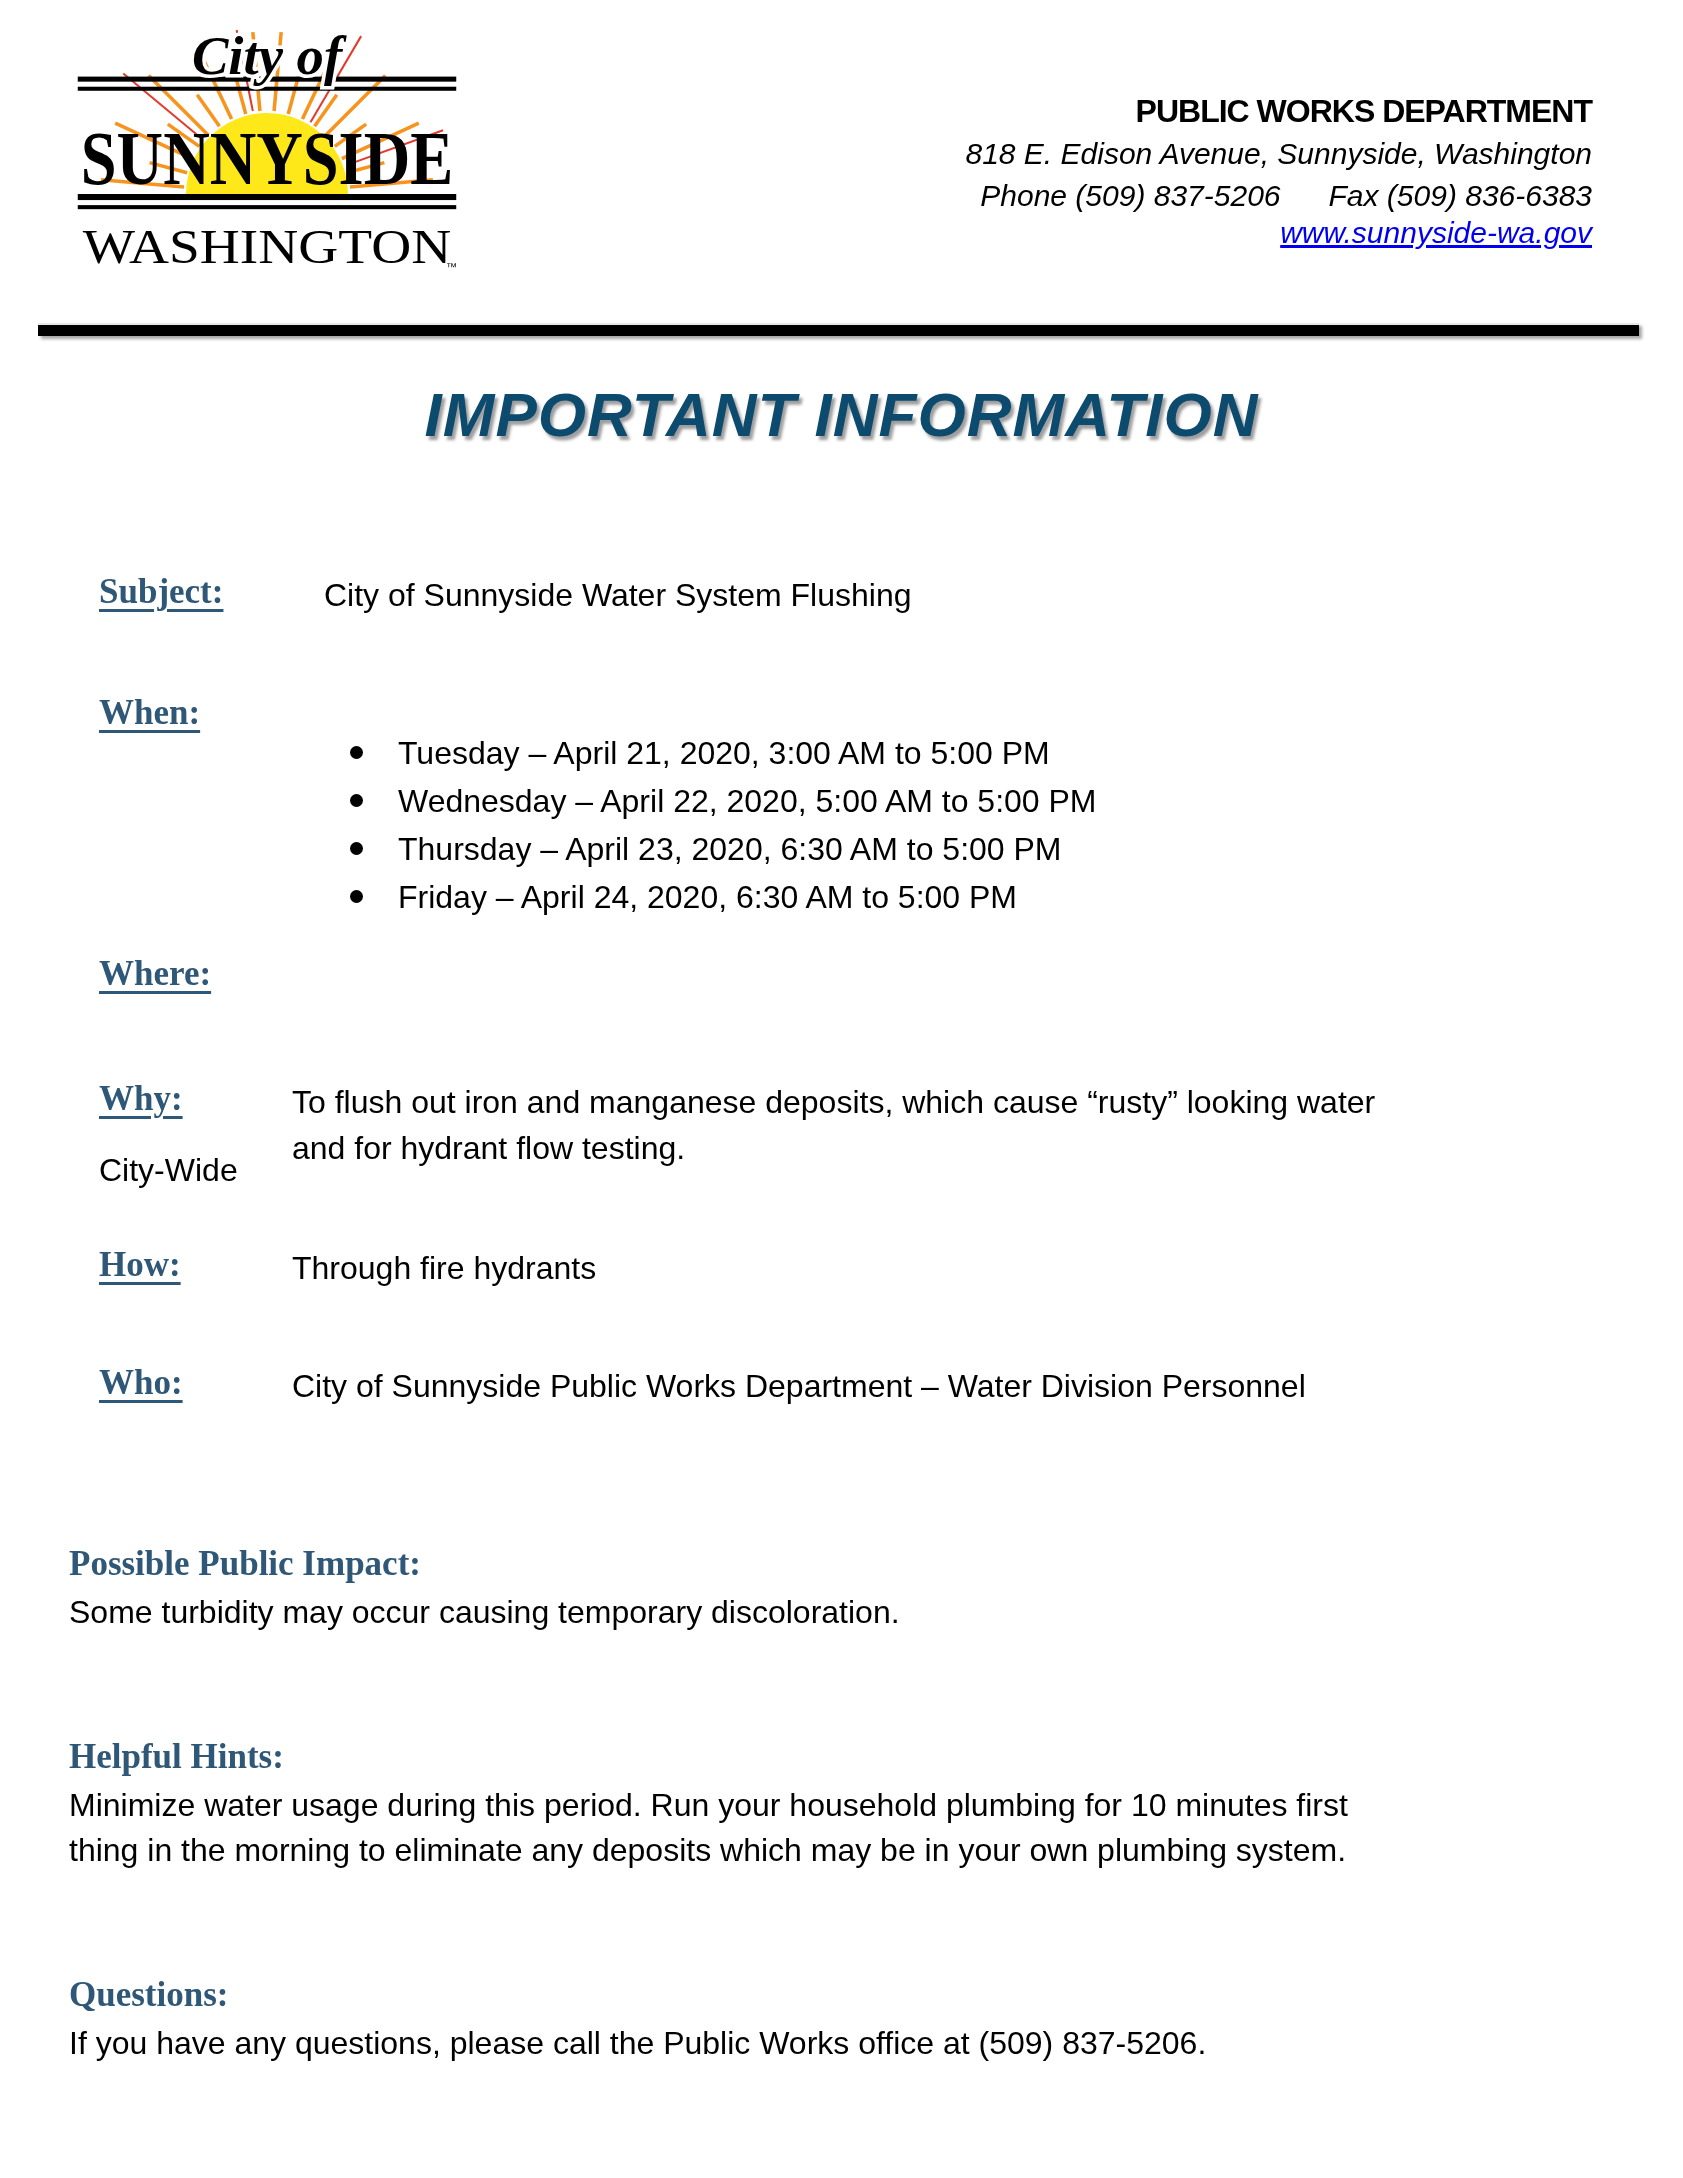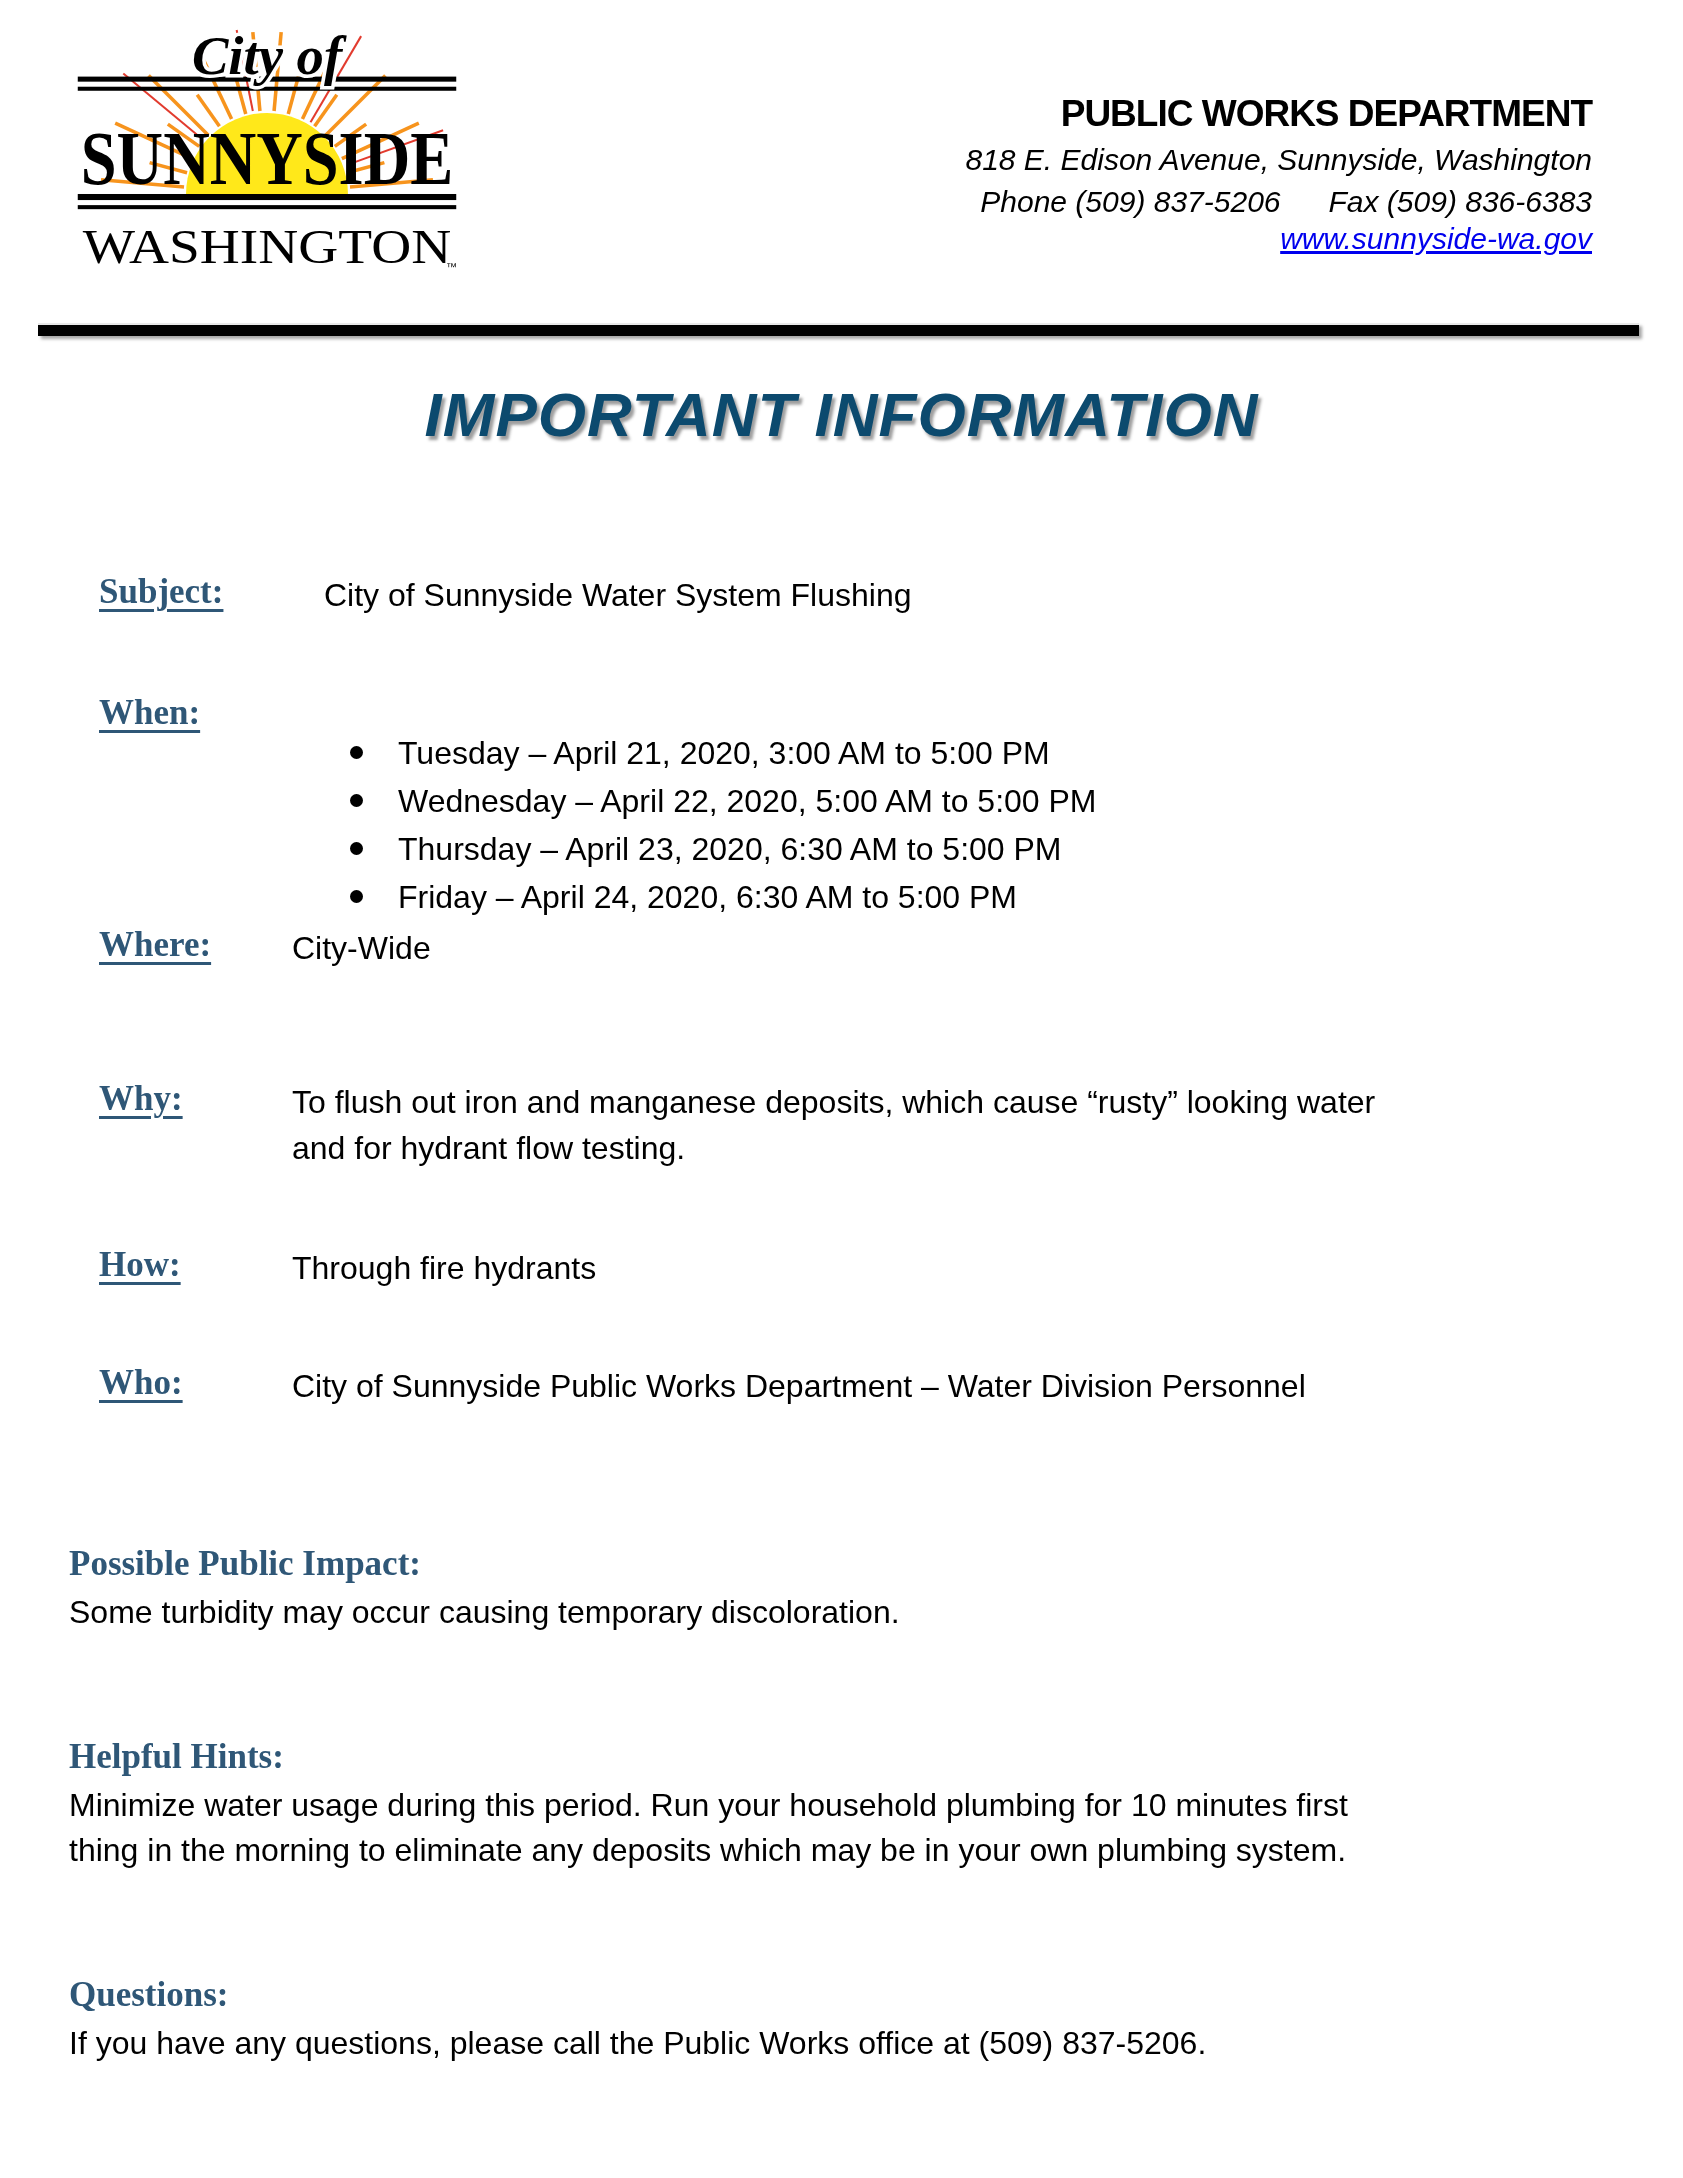"PUBLIC WORKS DEPARTMENT" .dept { font-size: 37px -> 32px }
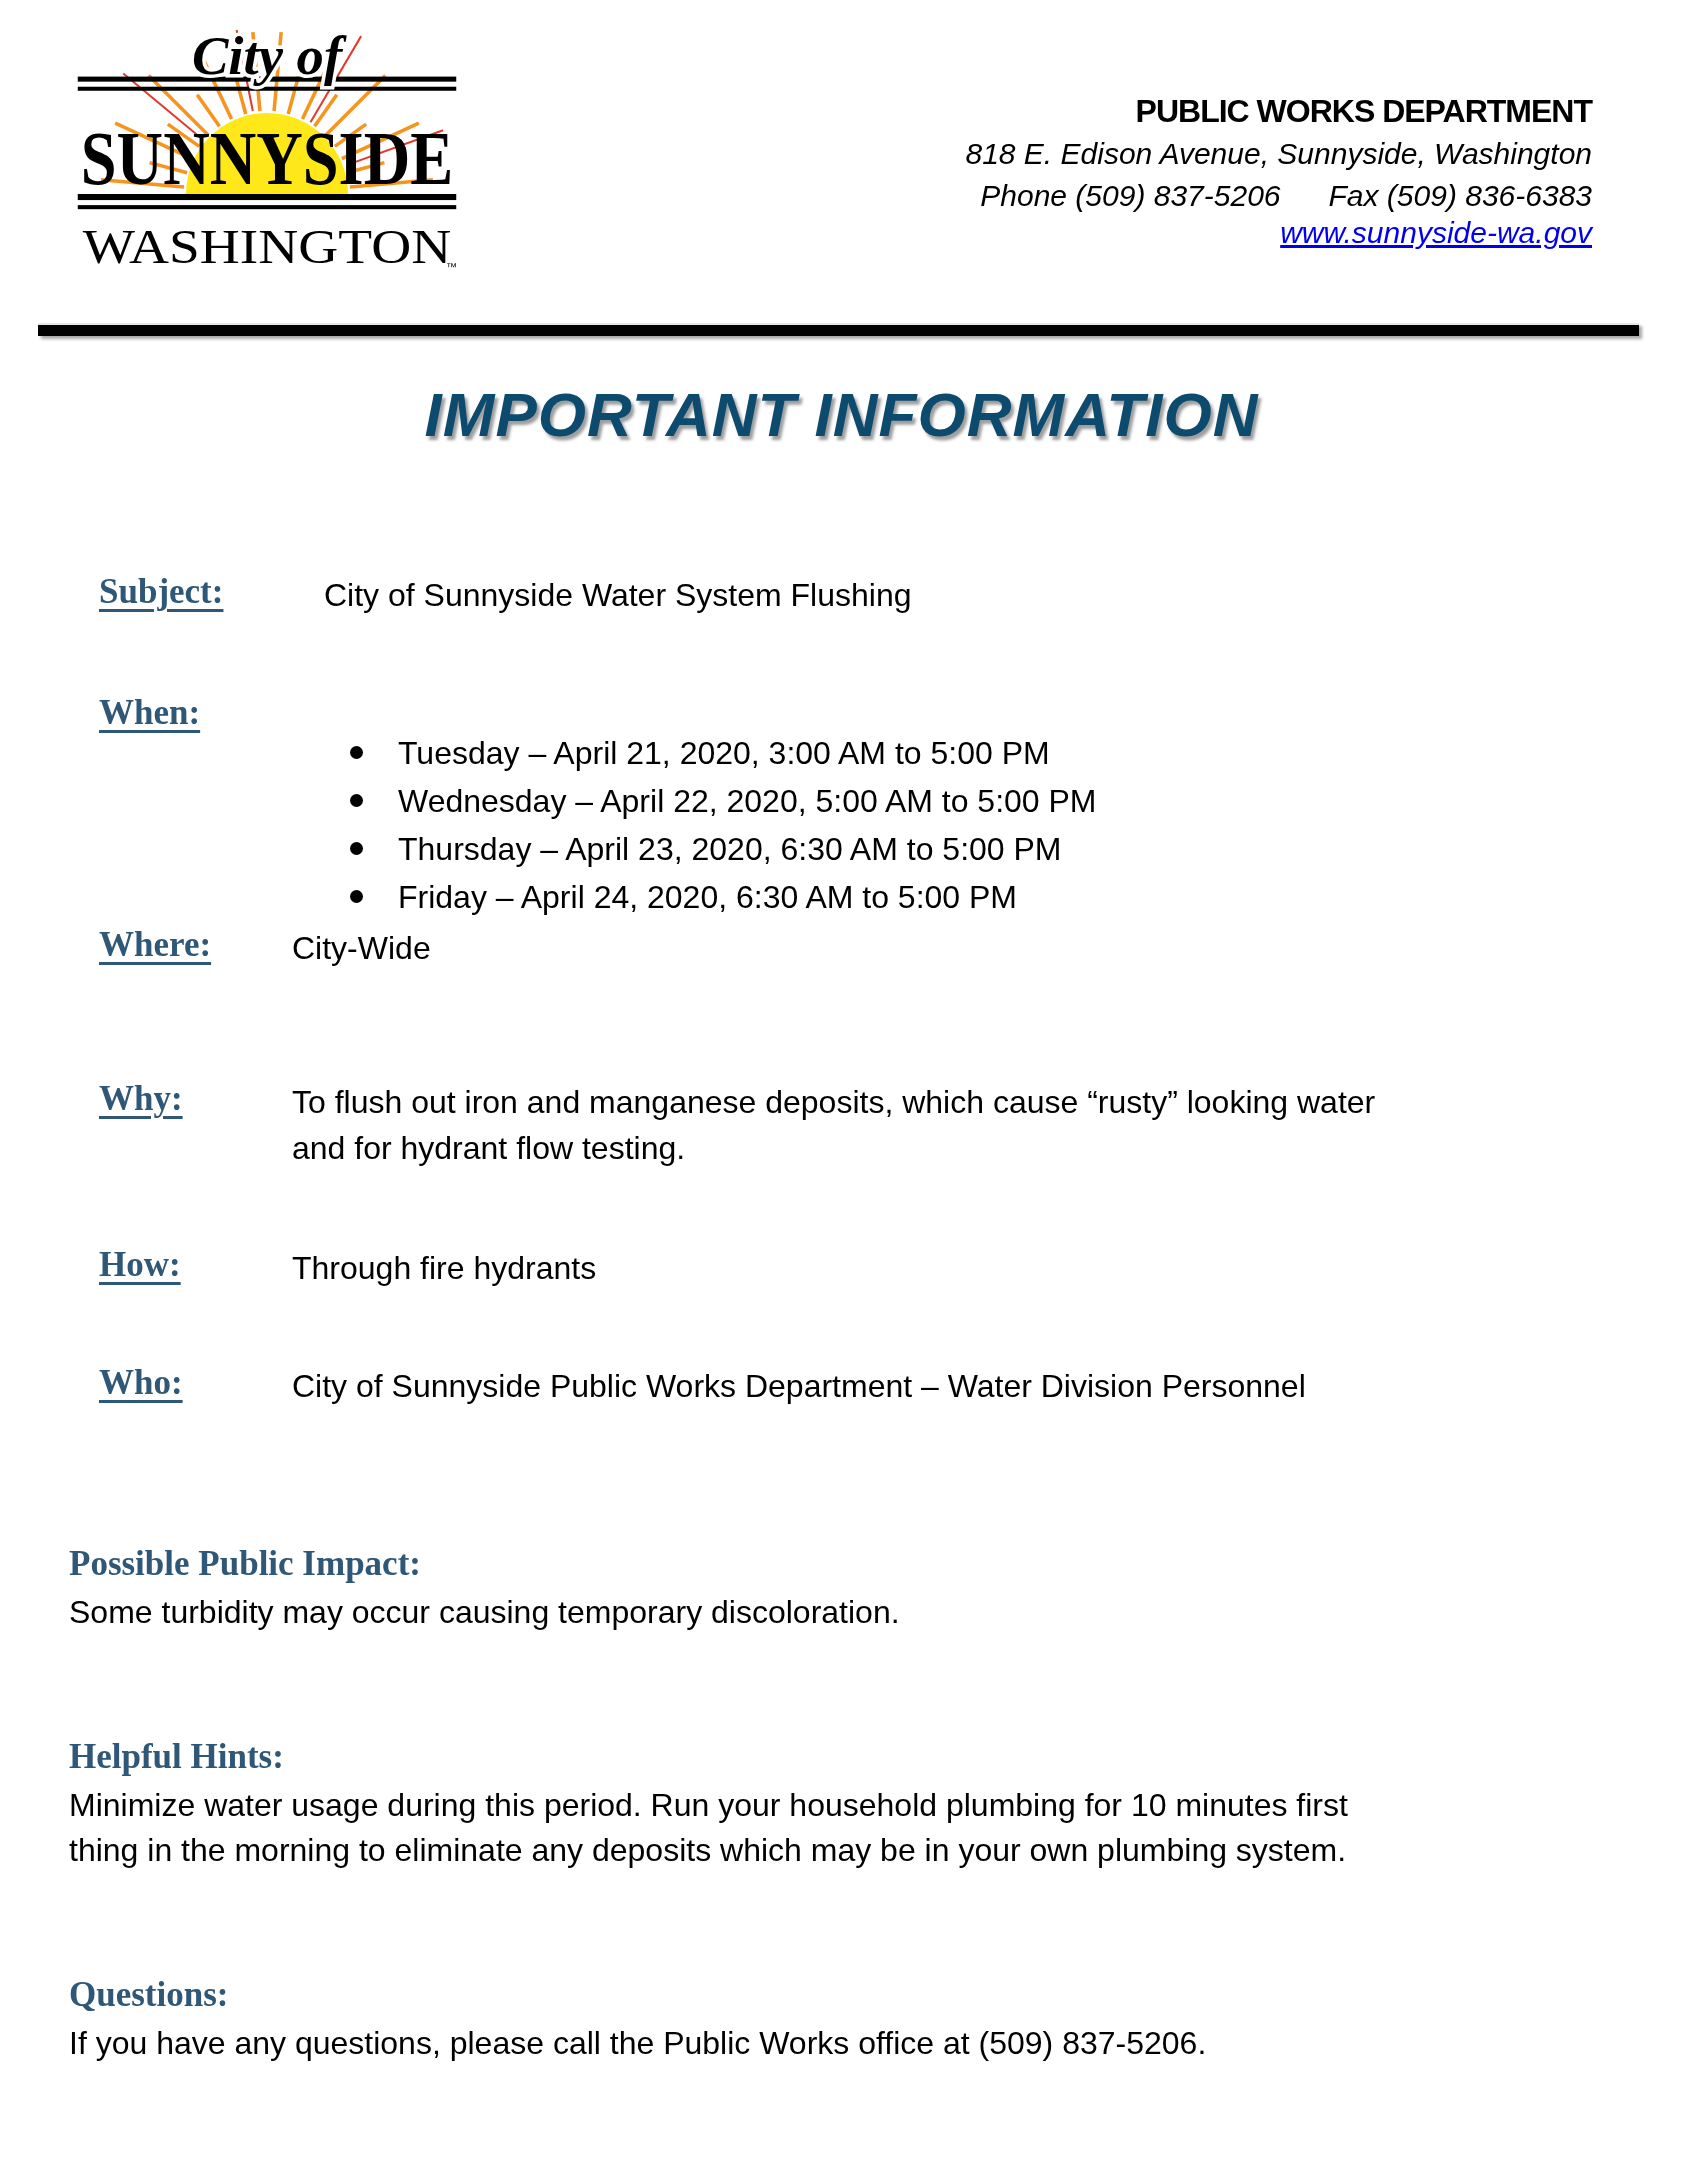"Where:" .r-where { flex-direction: none -> column; top: 925px -> 954px }
